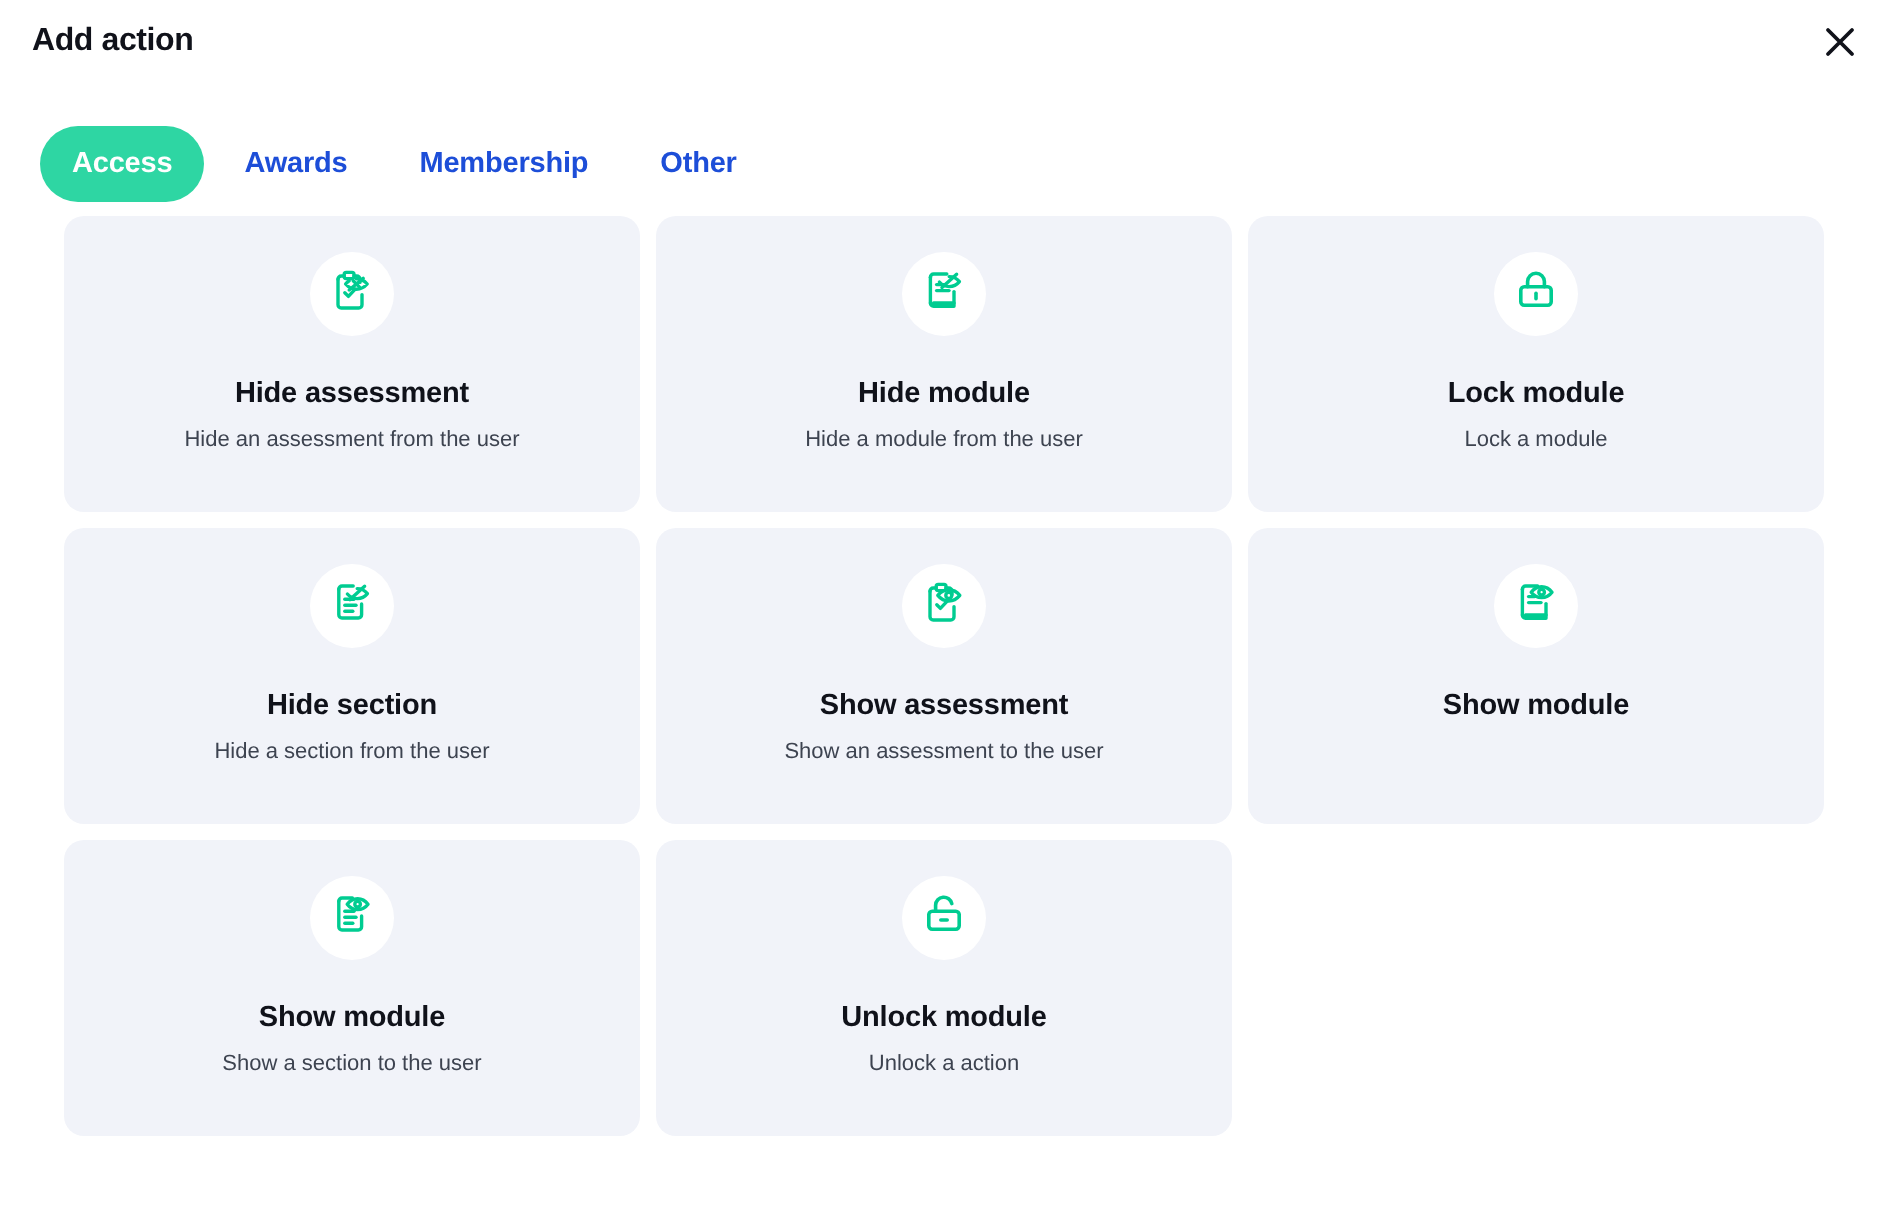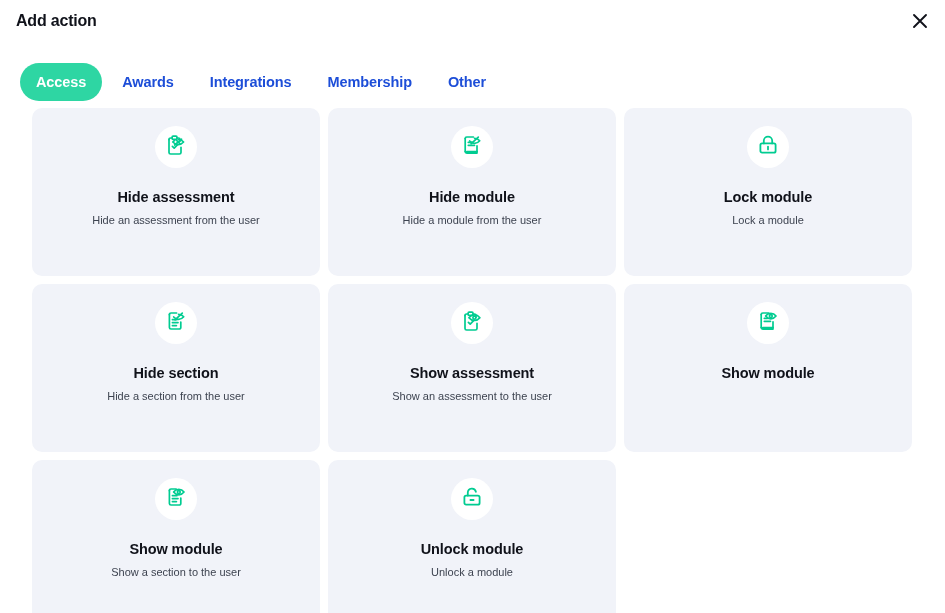"Integrations" button.tab { html: <button>Integrations</button> -> none }
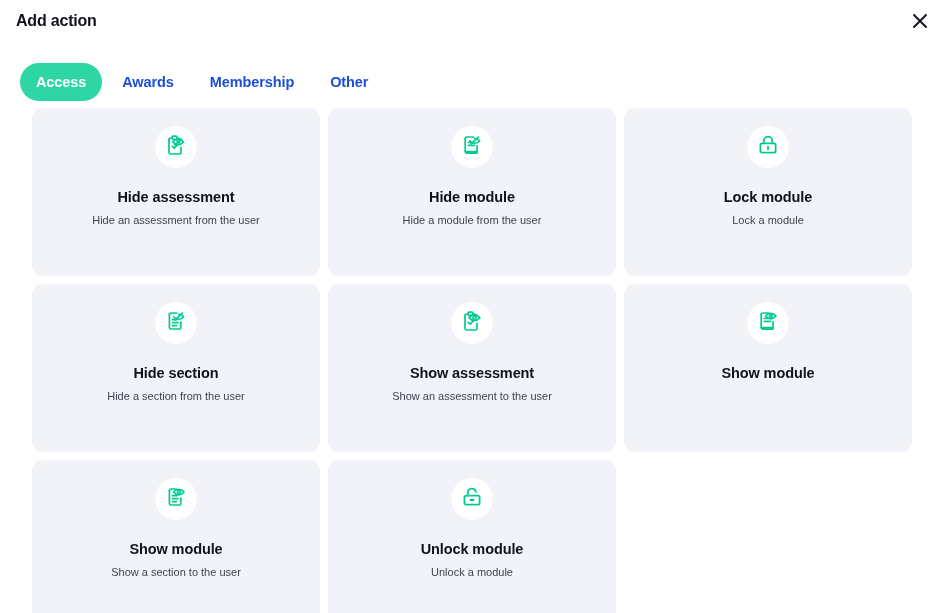"Hide assessment" .card { height: 168px -> 148px }
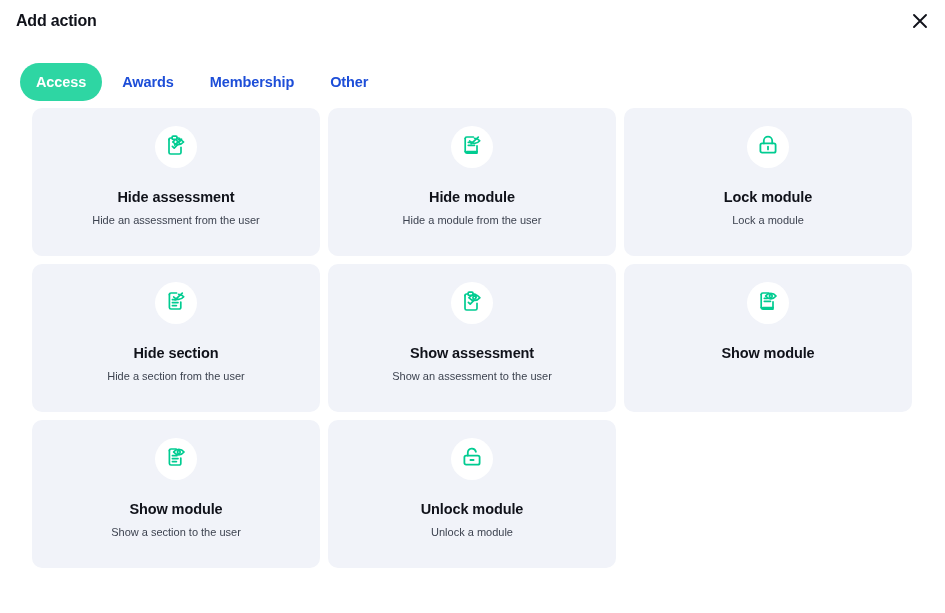"Unlock a module" div.card-desc { text: module -> action }
